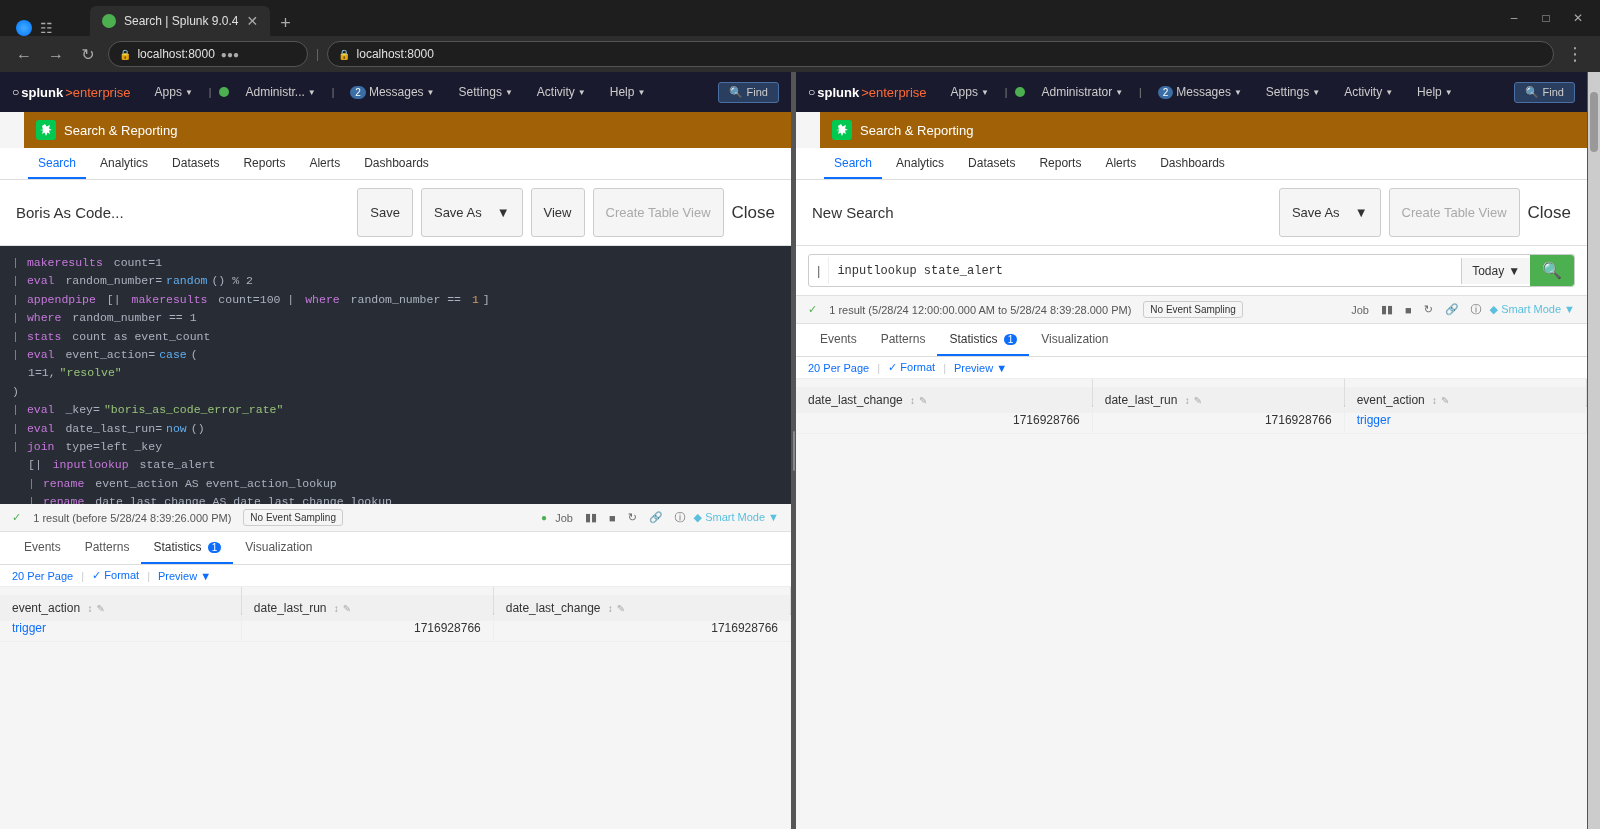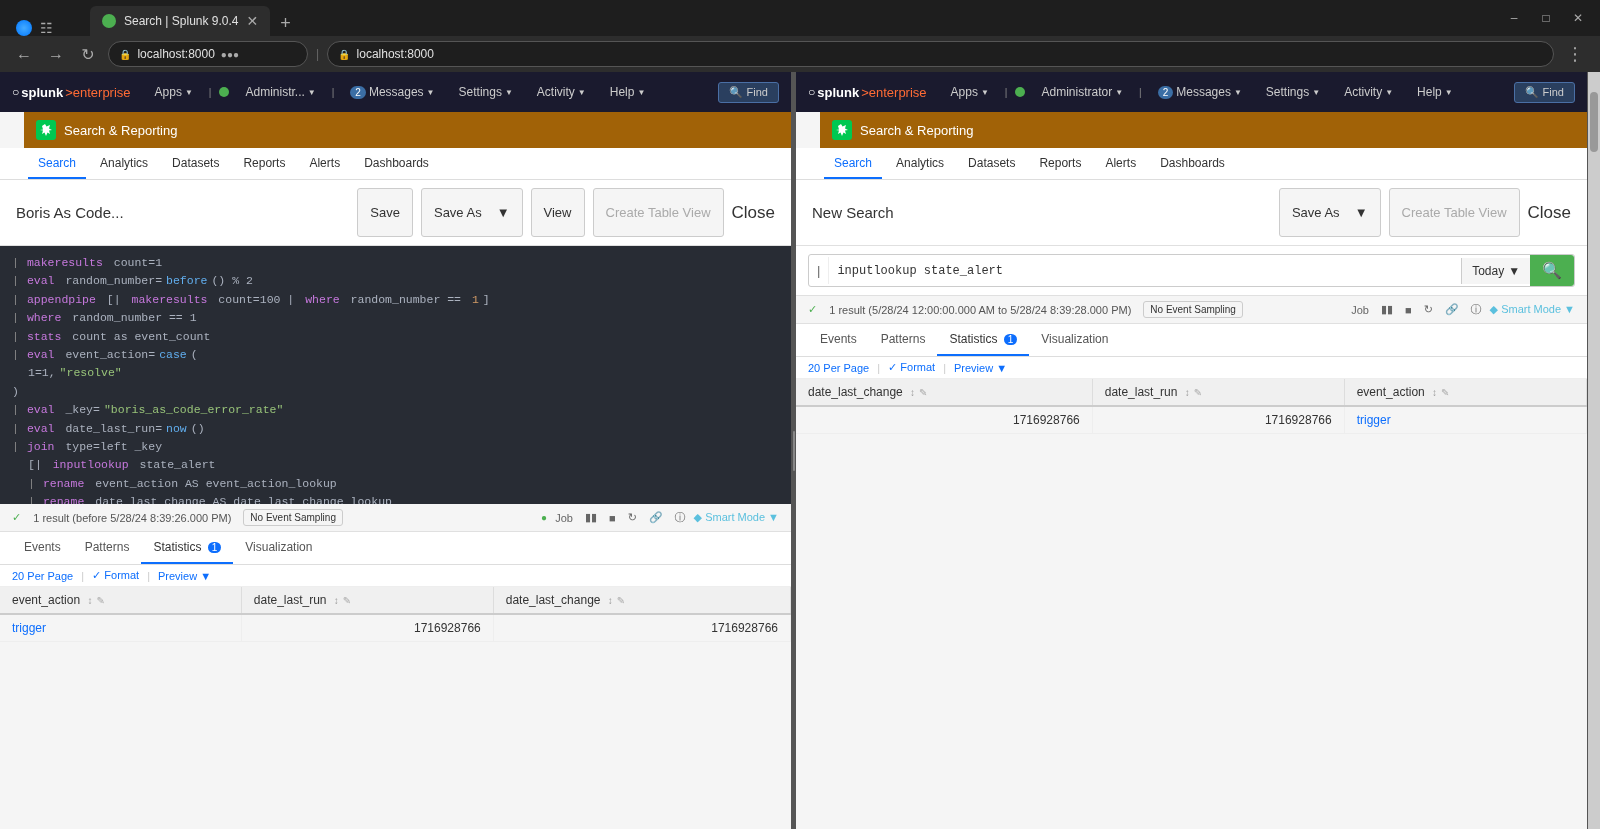"before" span.code-function { text: before -> random }
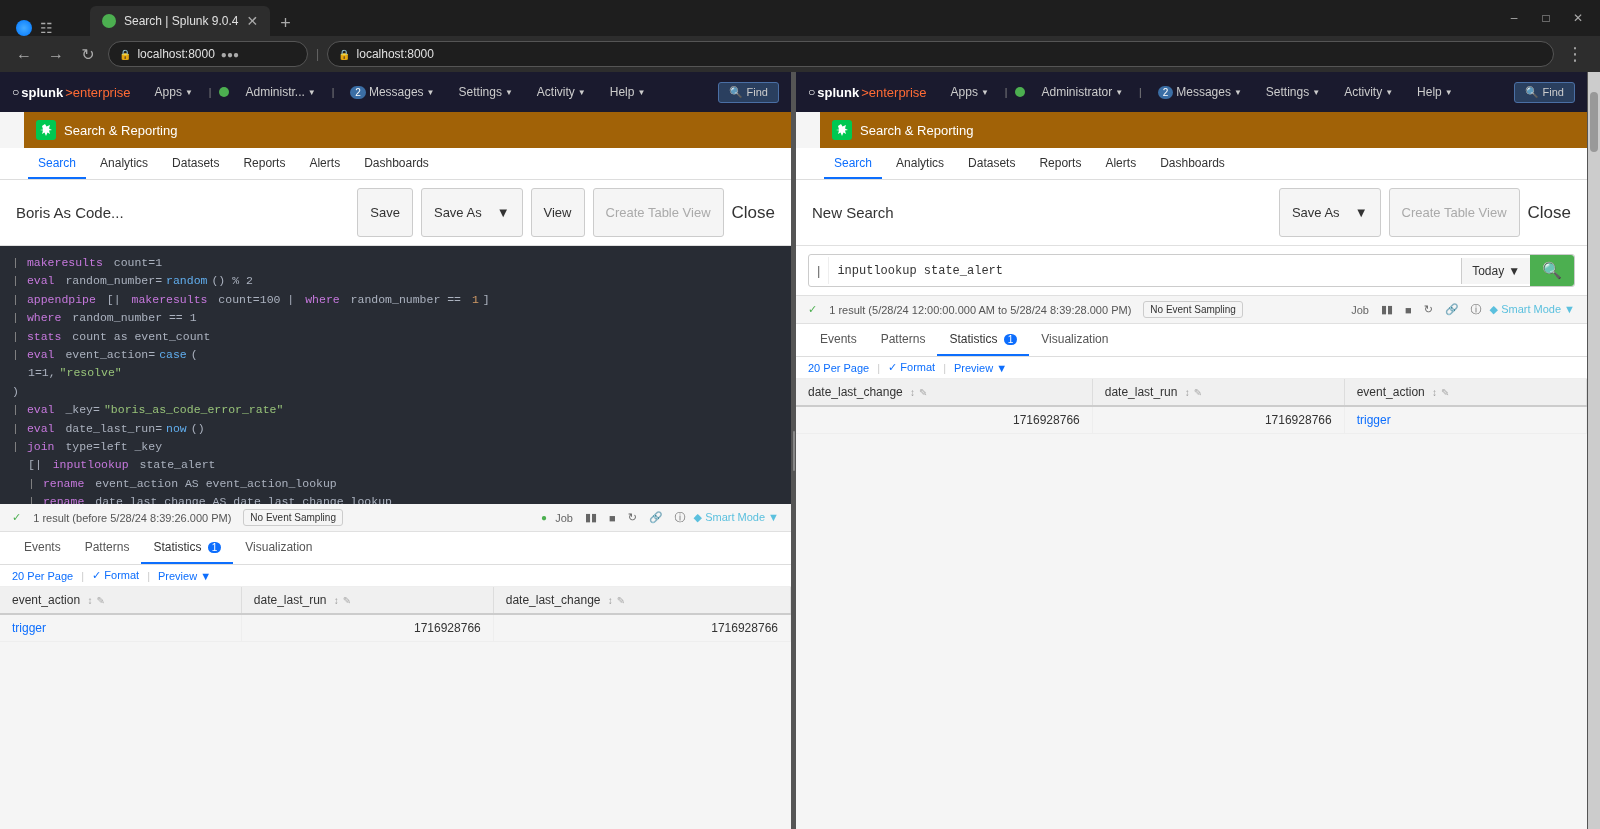"date_last_change ↕ ✎" thead { top: 0 -> 8px }
